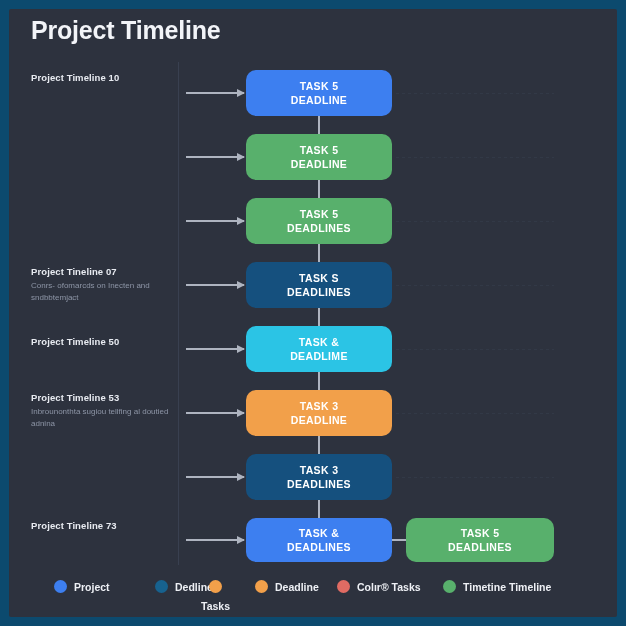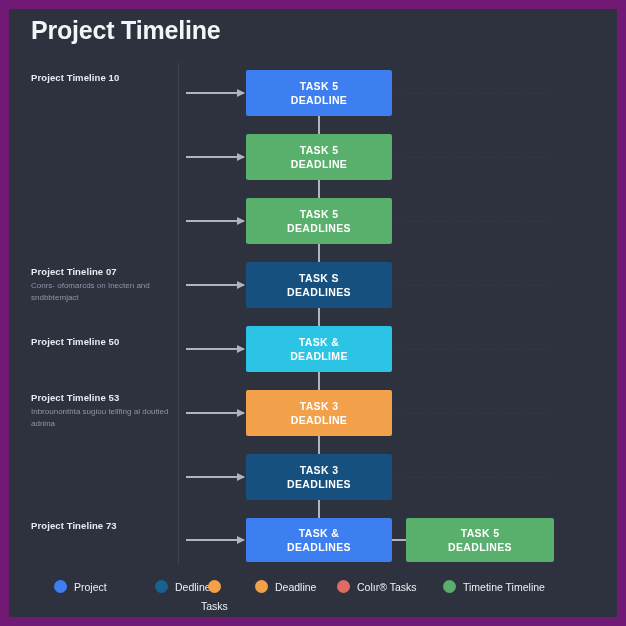"Project Timeline" #canvas { background: #701a75 -> #0c4a6e }
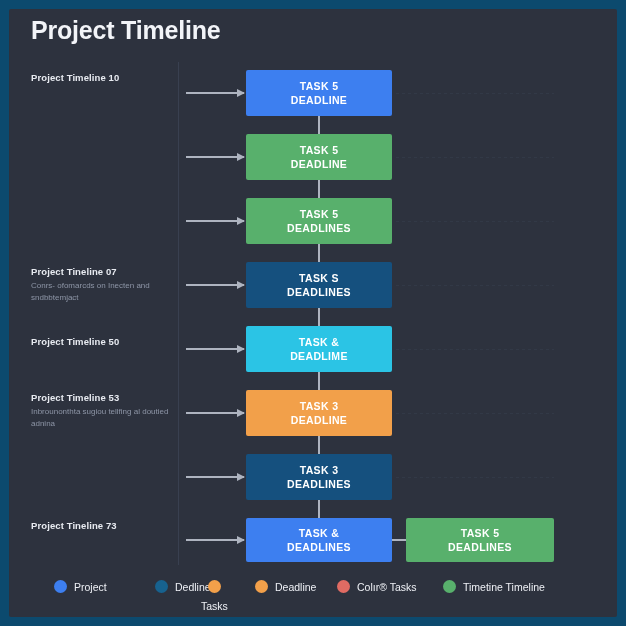"TASK 5" .task-box { border-radius: 2px -> 10px }
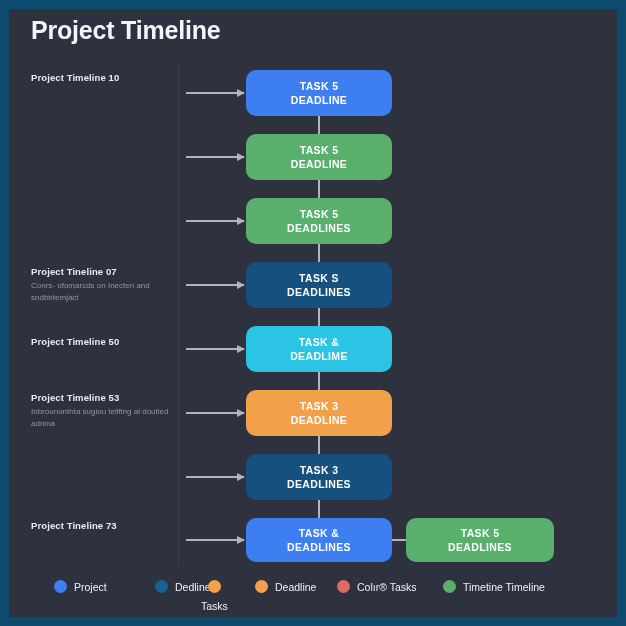"Project" .legend-label { font-weight: normal -> bold }
